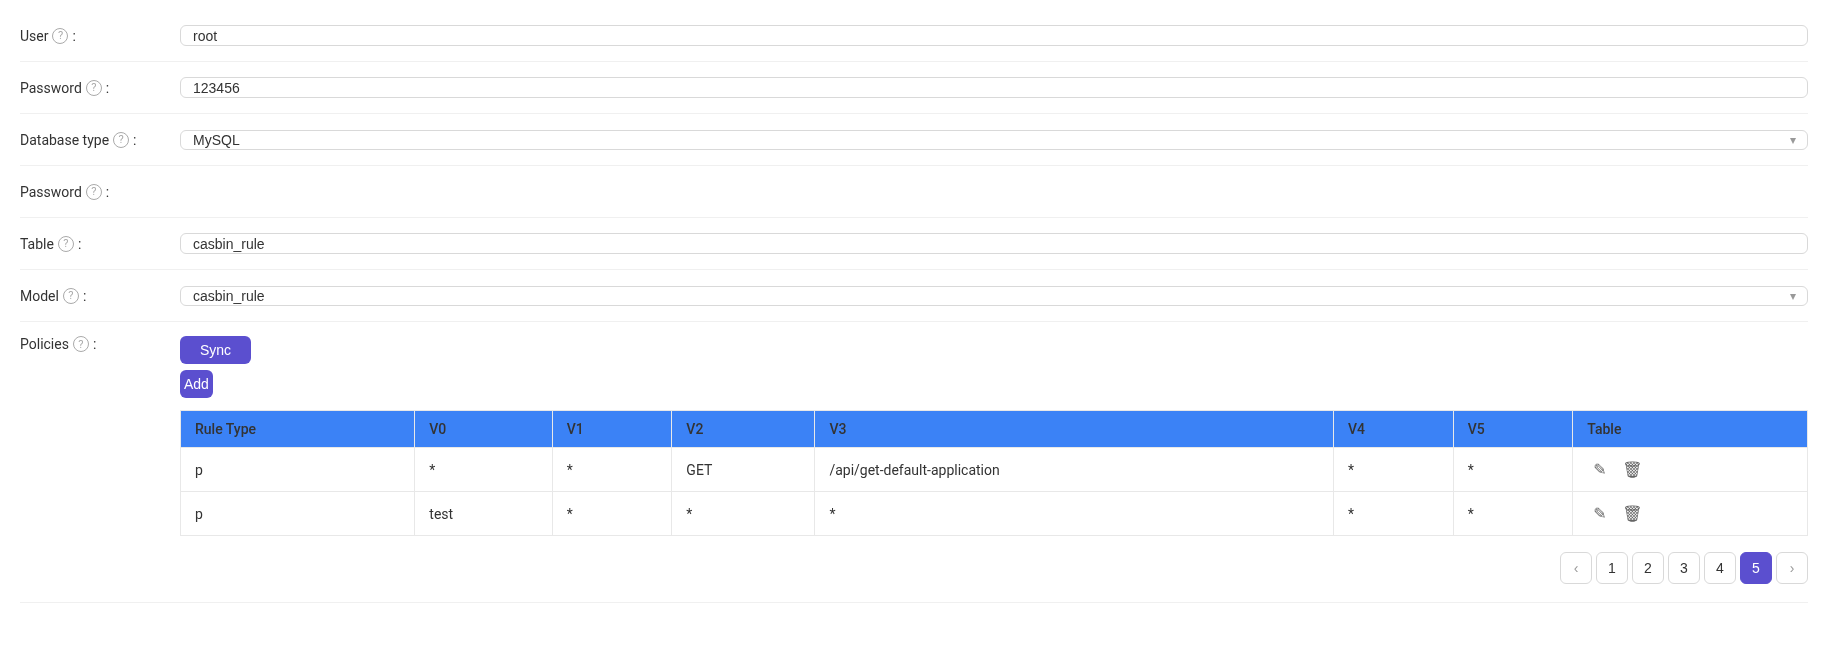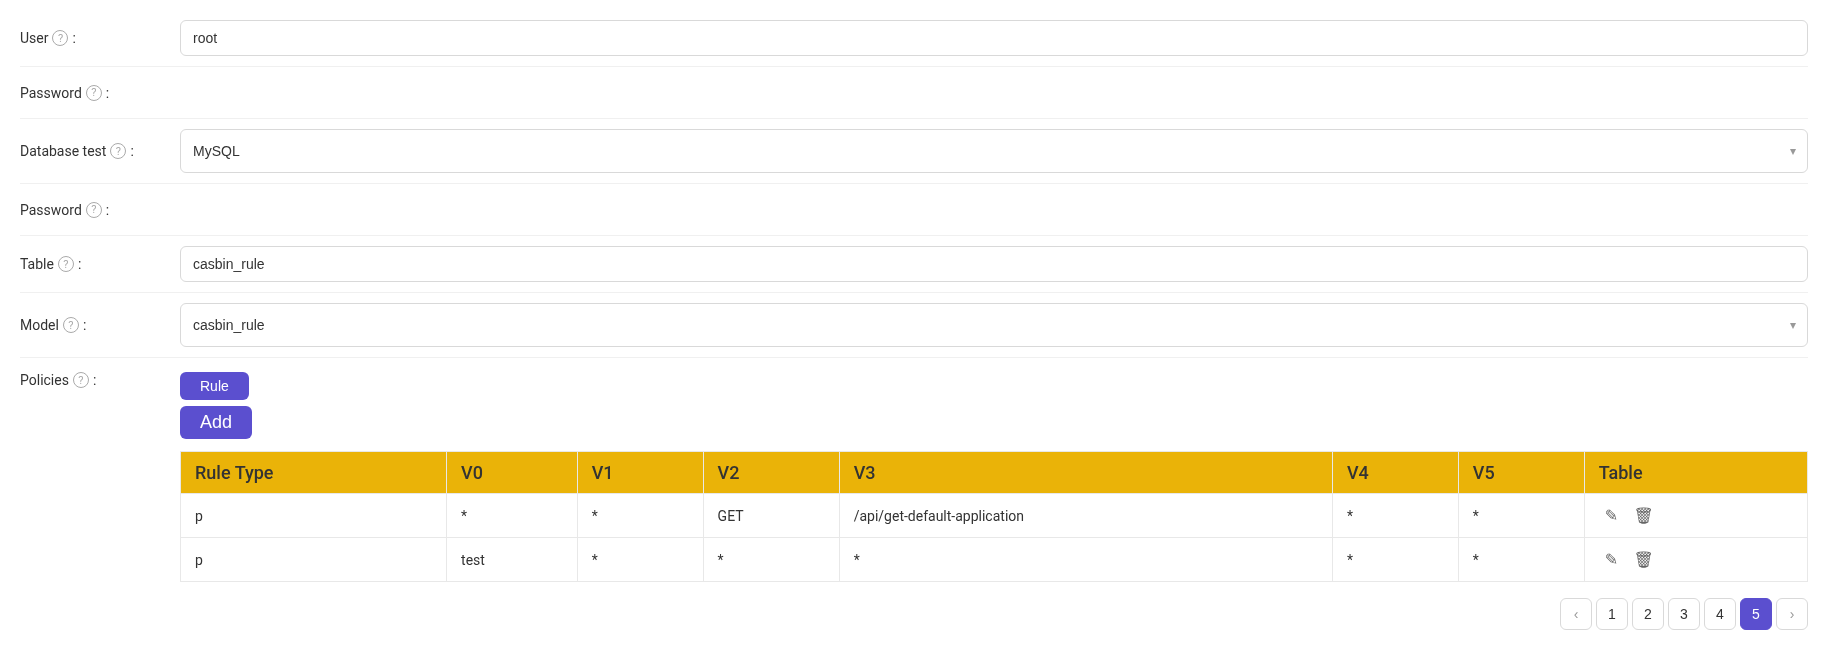"root" .form-input { height: 36px -> 21px }
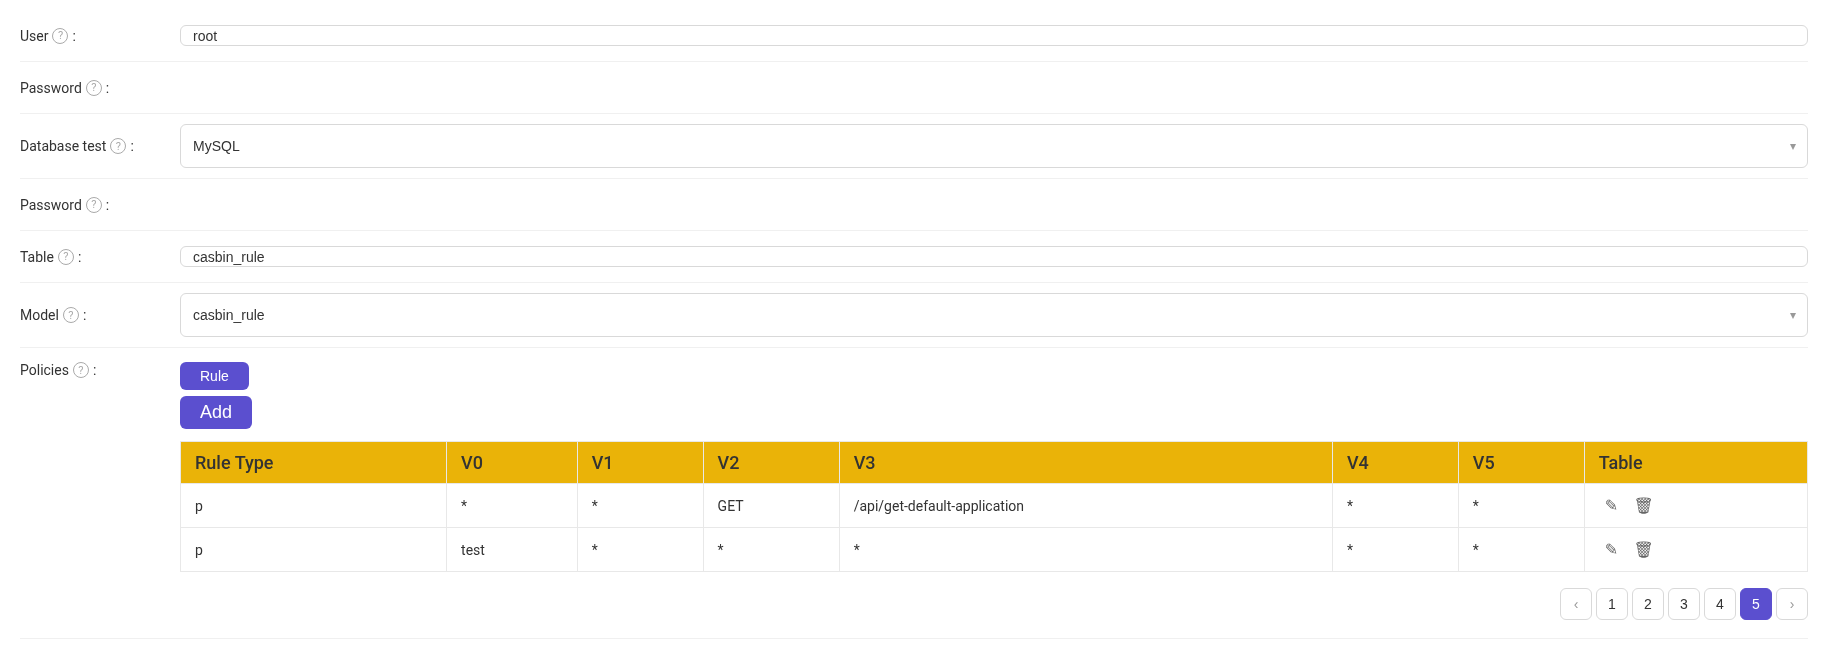"123456" input.form-input { html: none -> <input> }
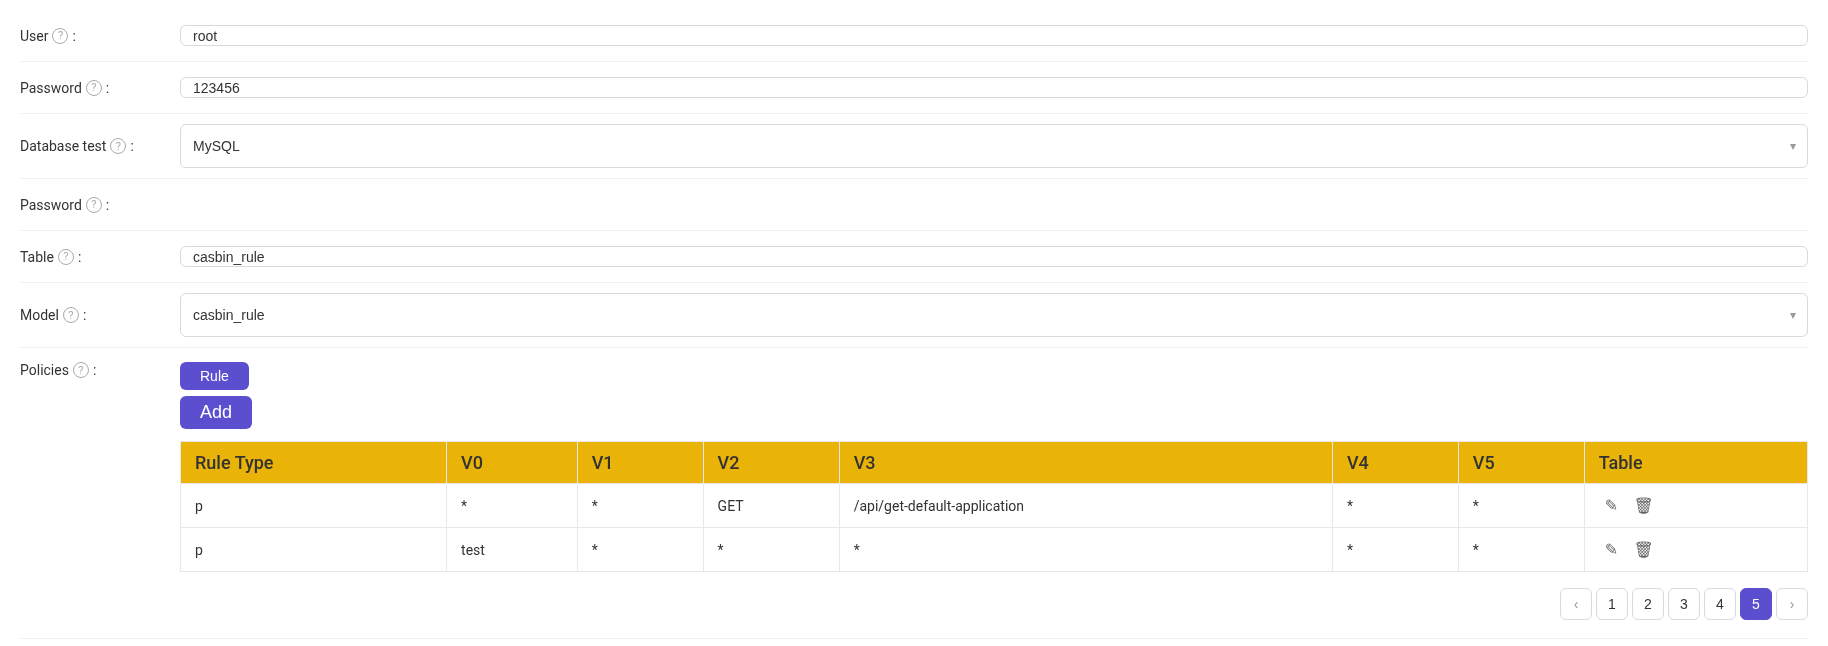"Database test" span { text: test -> type }
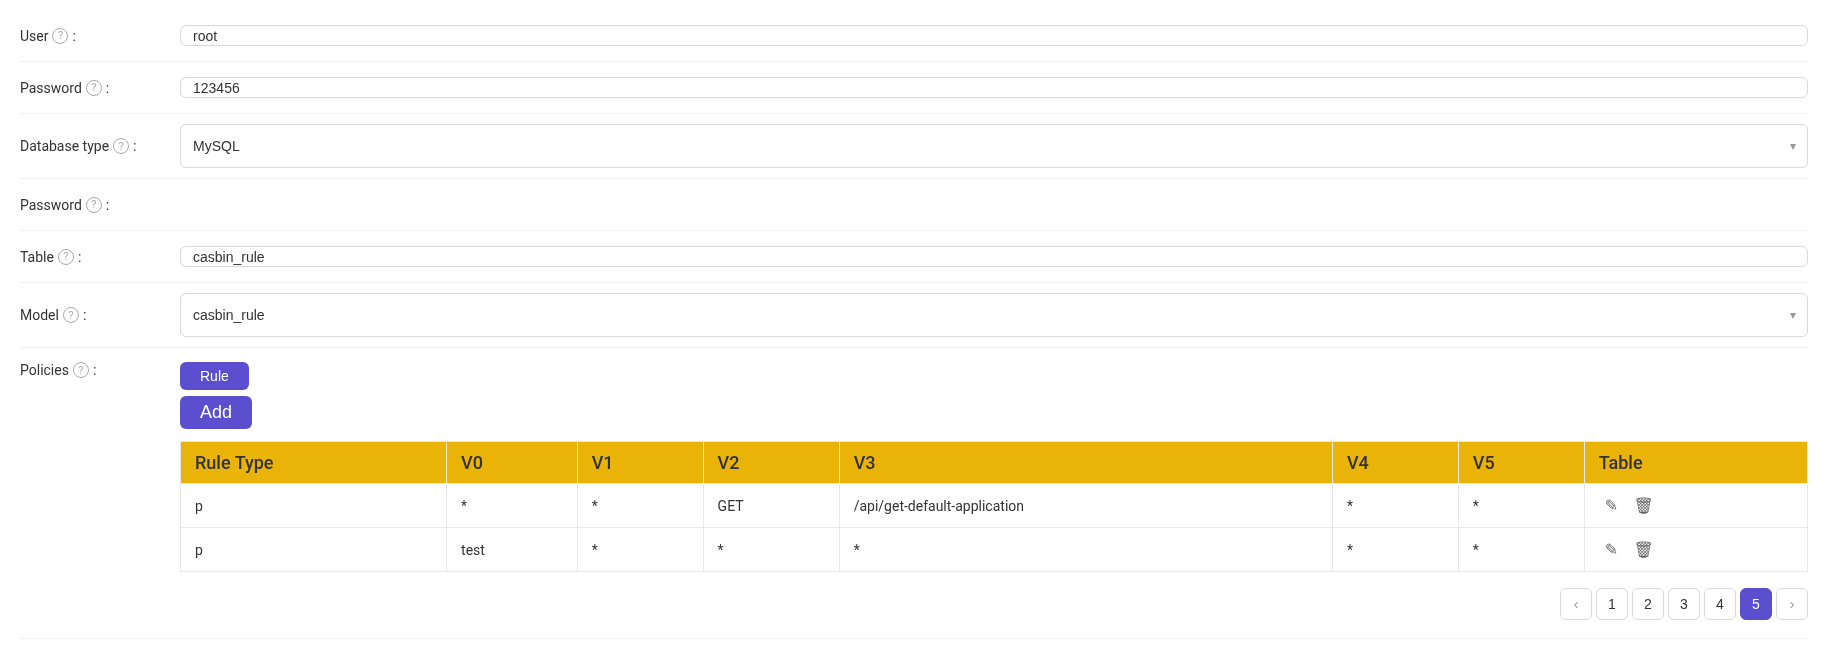"MySQL" .form-select { height: 44px -> 20px }
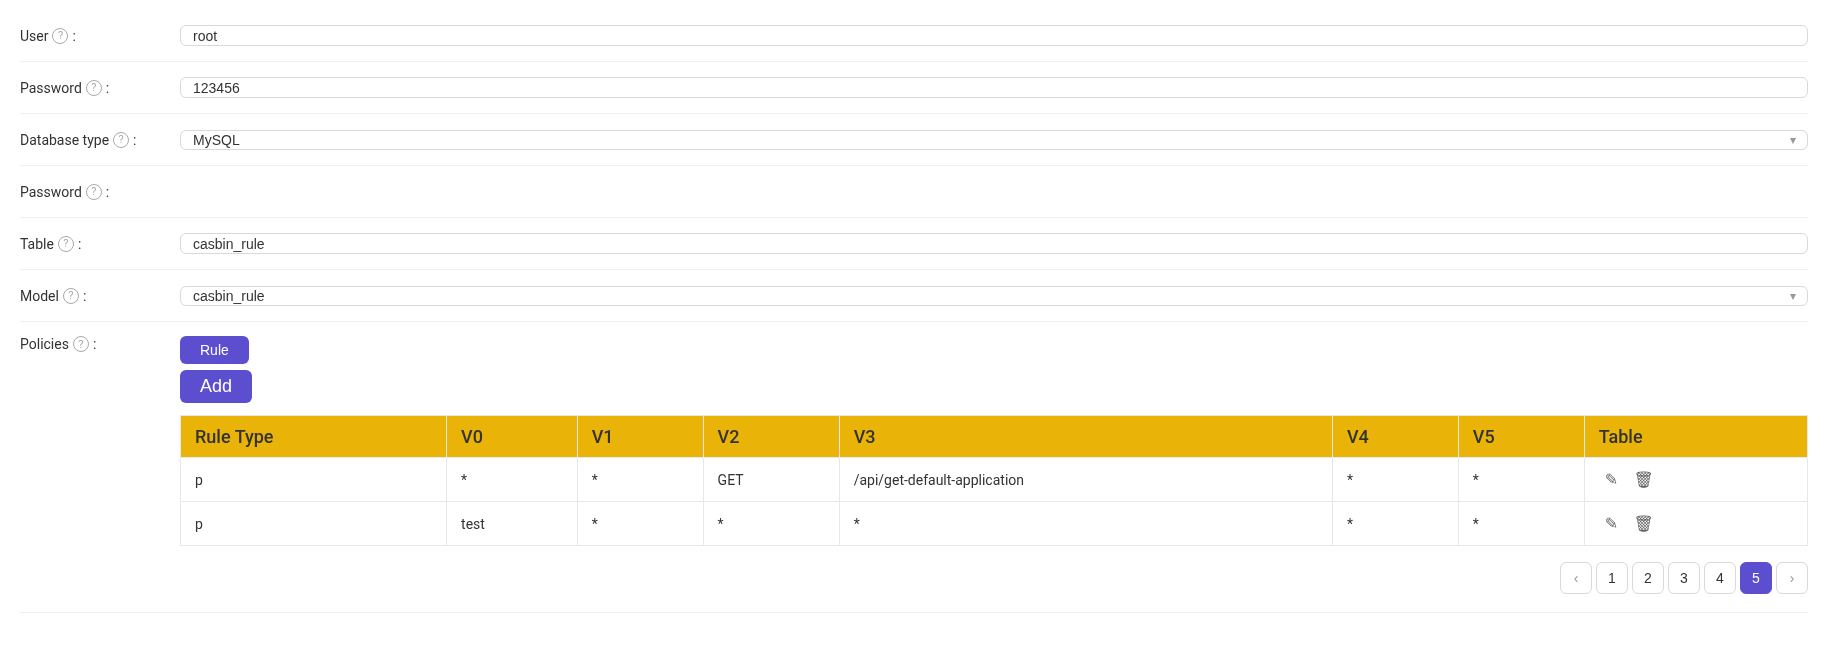"Rule" button.btn-sync { text: Rule -> Sync }
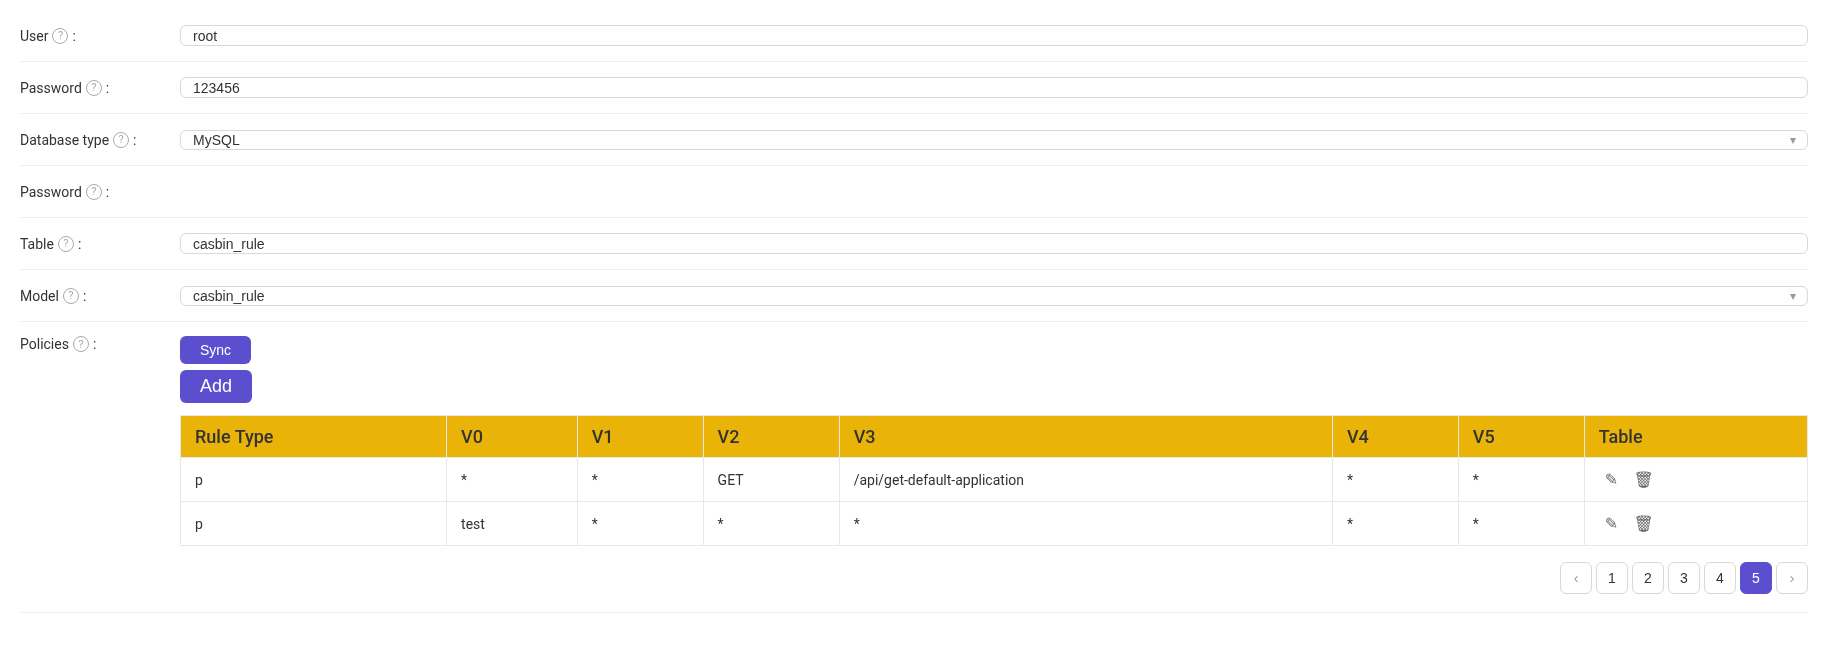"Add" .btn-add { font-size: 18px -> 14px; padding: 6px 20px -> 6px 4px }
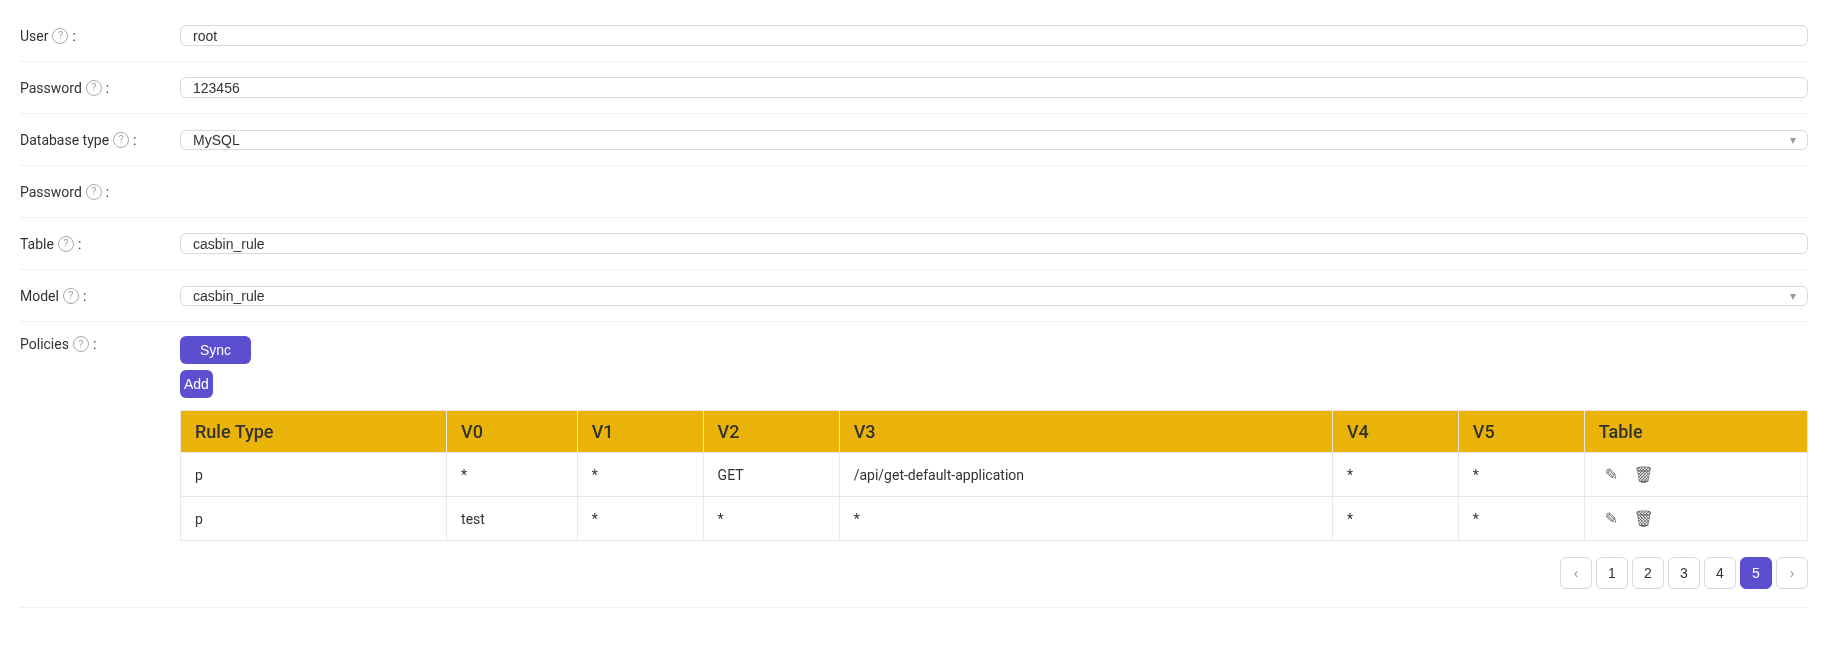"Rule Type" .policies-table th { background: #eab308 -> #3b82f6; font-size: 18px -> 14px }
